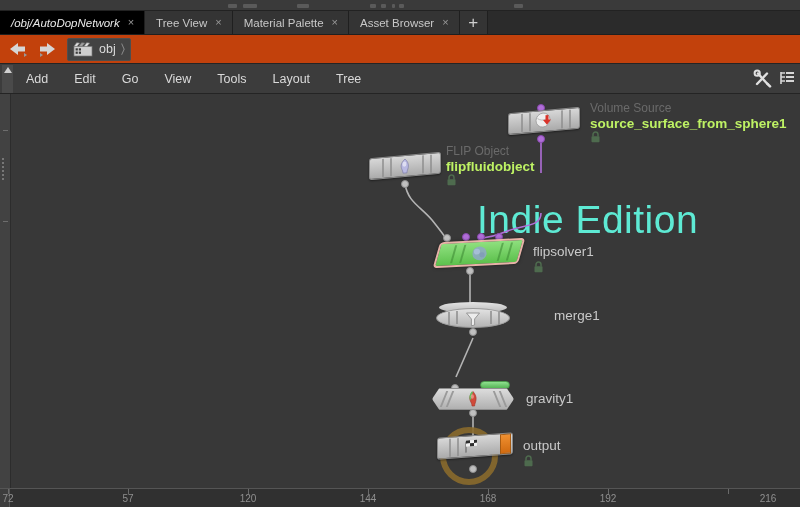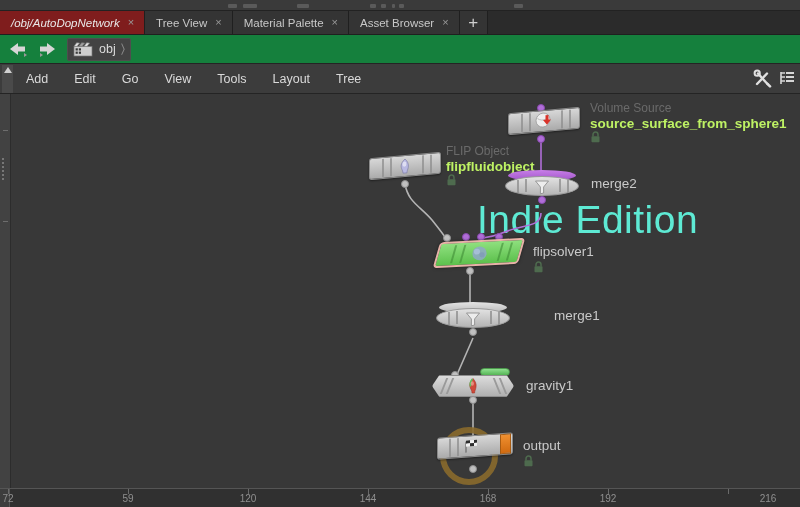"/obj/AutoDopNetwork" .tab.active { background: #7f1d1d -> #000000 }
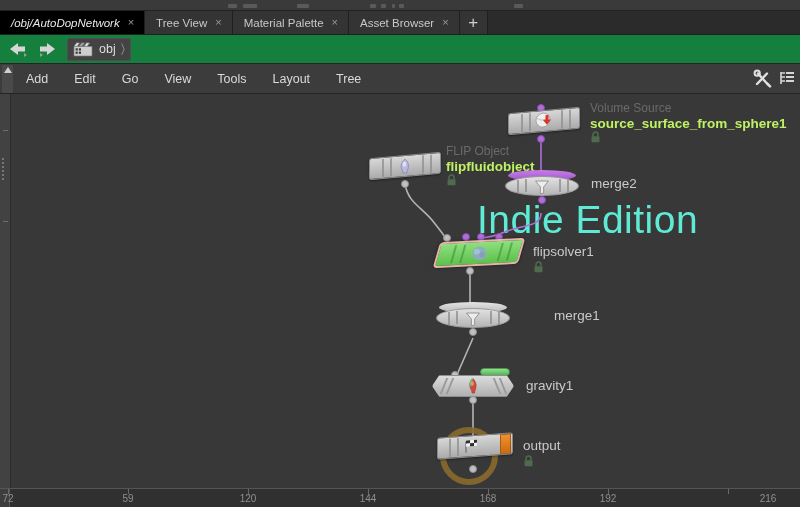"obj" .pathbar { background: #15803d -> #c2410c }
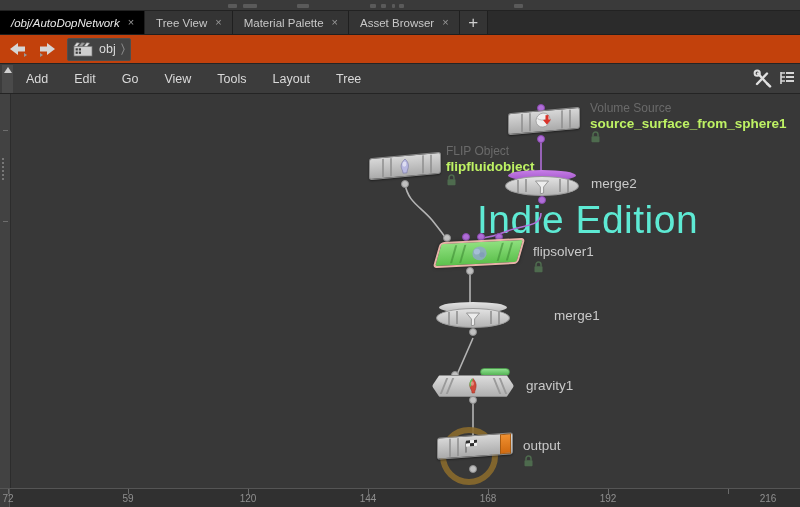"merge2" div.node { html: <div> <div> <div></div> <div></div> <div></div> <div></div> <div></div> <div></div> <div> <svg> <path></path> </svg> </div> </div> <div></div> <div> <div>merge2</div> </div> </div> -> none }
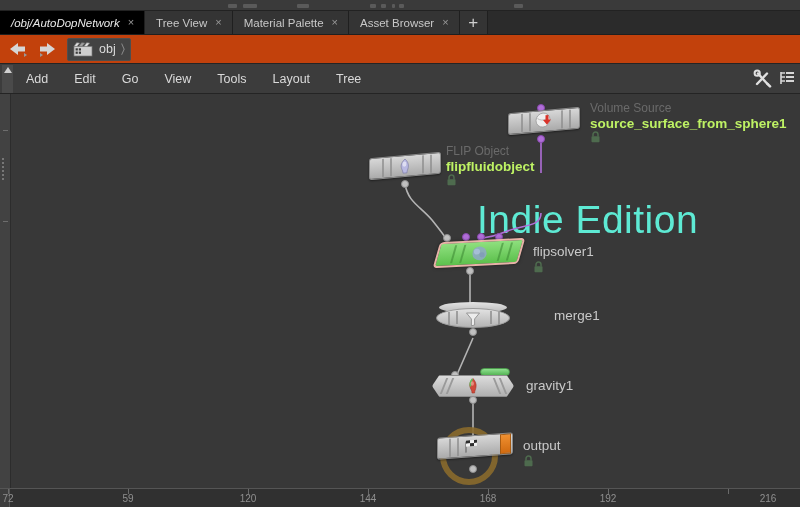"gravity1" div.node { top: 281px -> 294px }
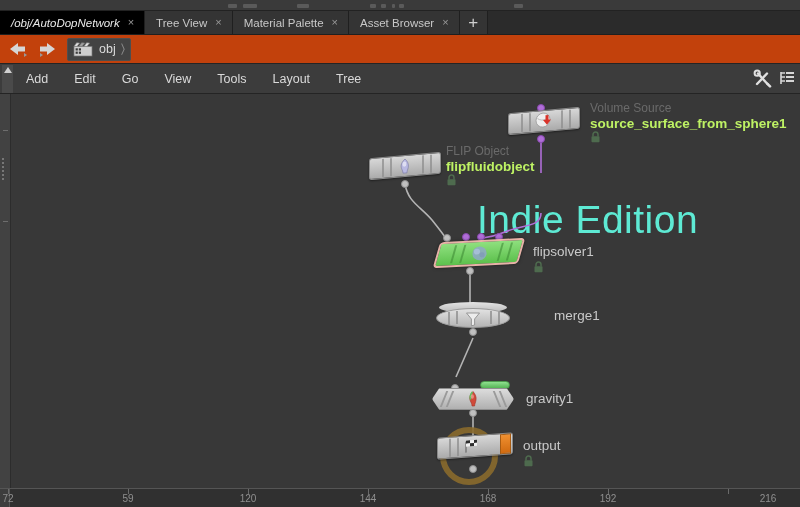"59" div.num { text: 59 -> 57 }
